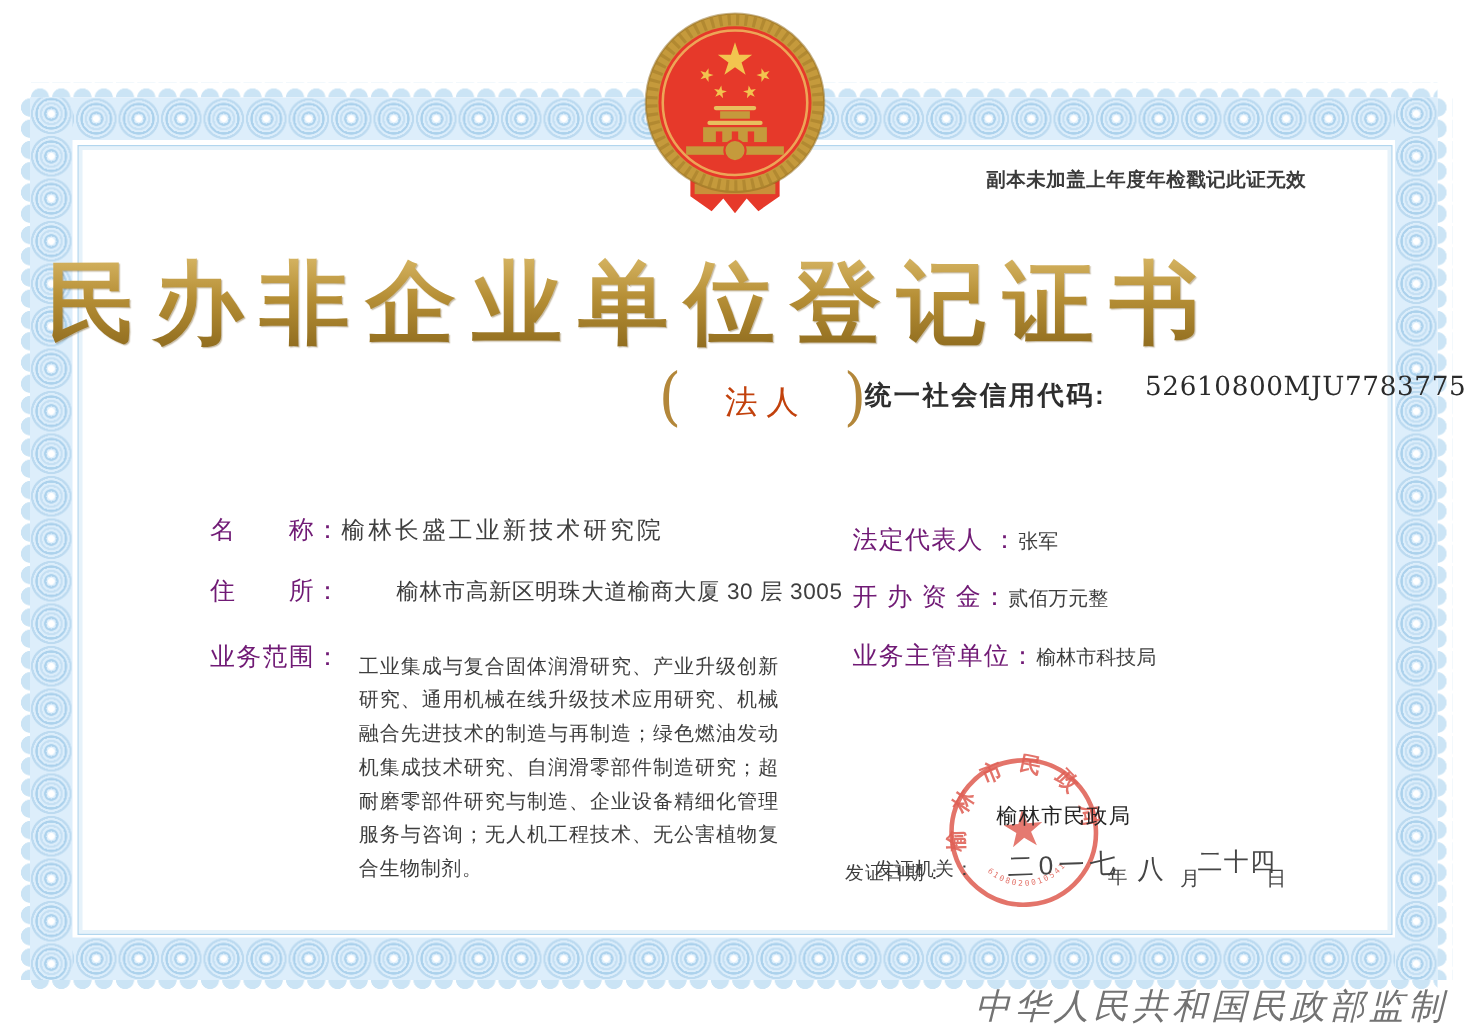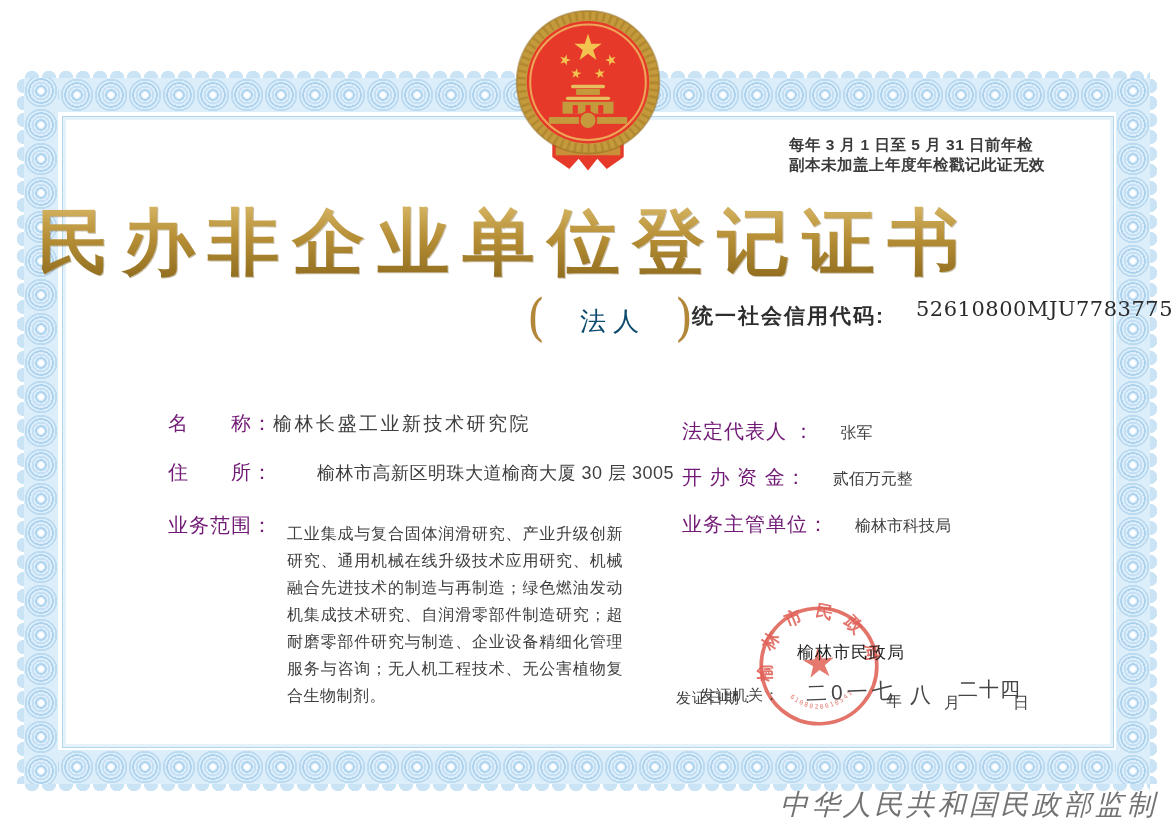"每年 3 月 1 日至" div { html: <div>每年 3 月 1 日至 5 月 31 日前年检</div> -> none }
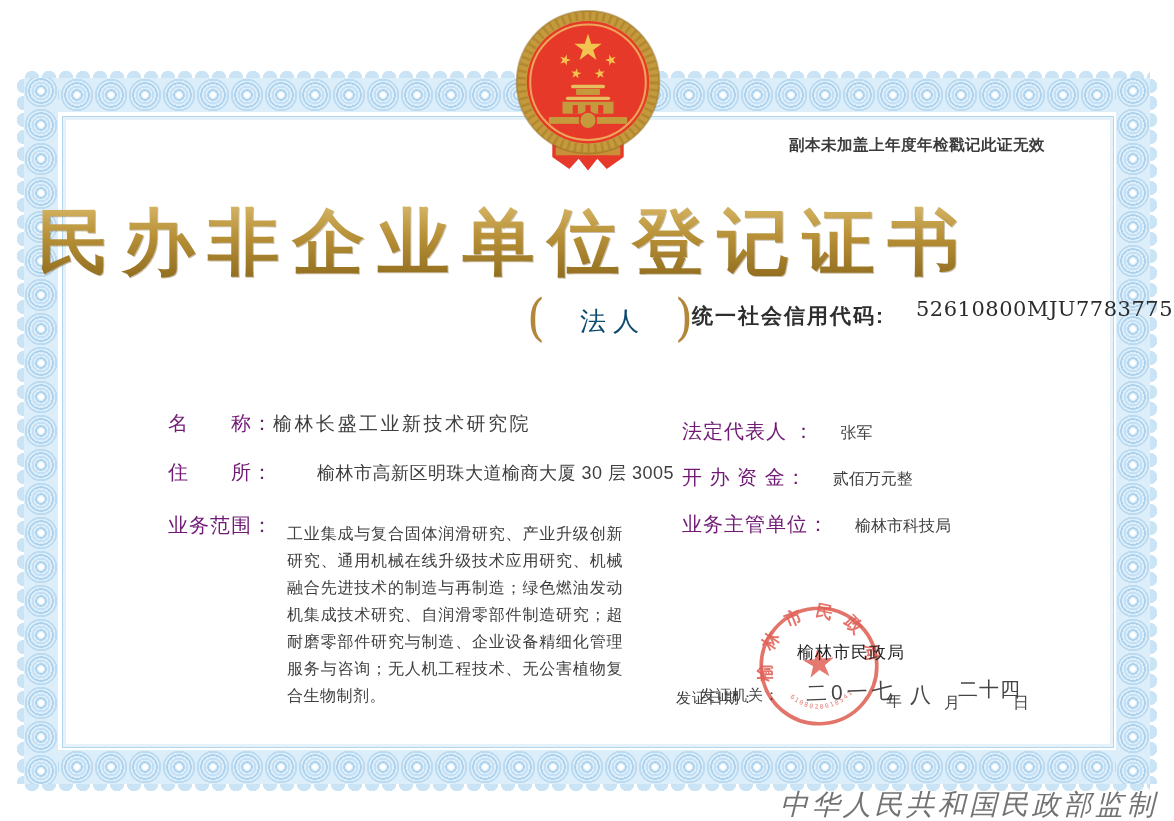"法人" .subtype { color: #0c4a6e -> #c2410c }
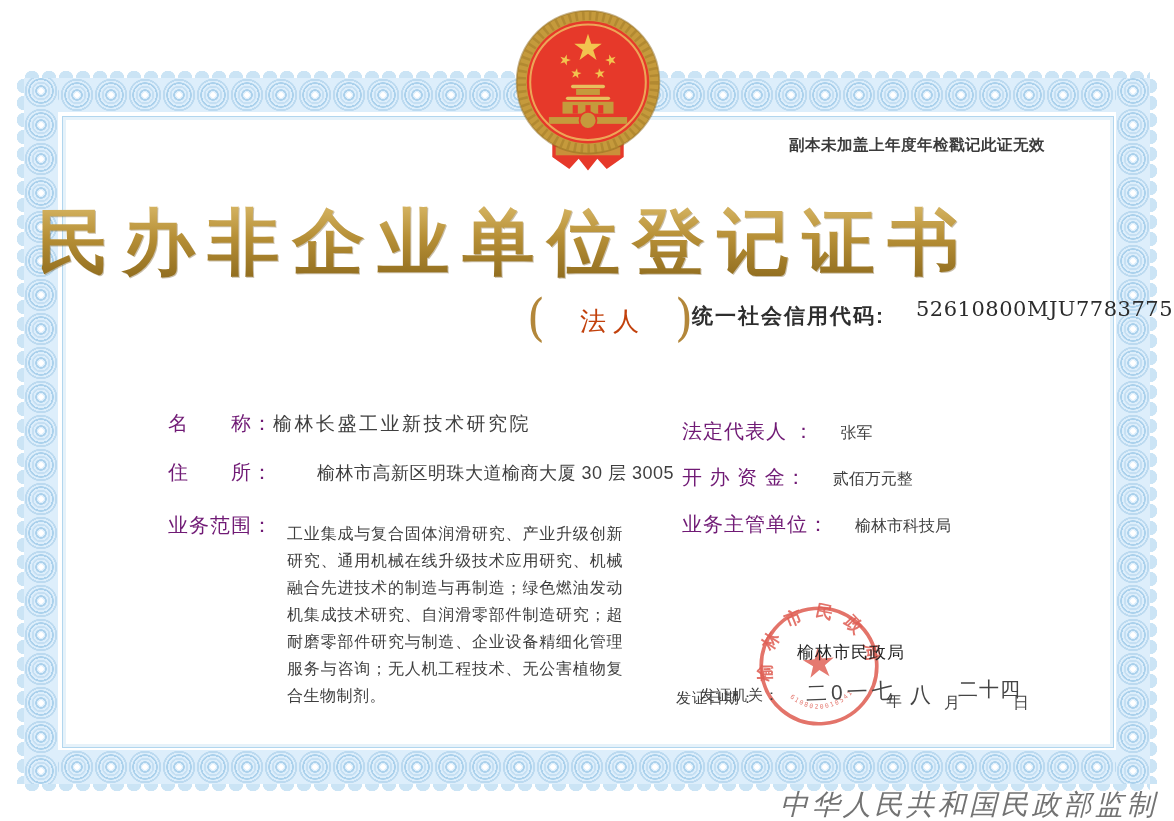"张军" .row-rep .fval,.row-cap .fval,.row-sup .fval { margin-left: 26px -> none }
